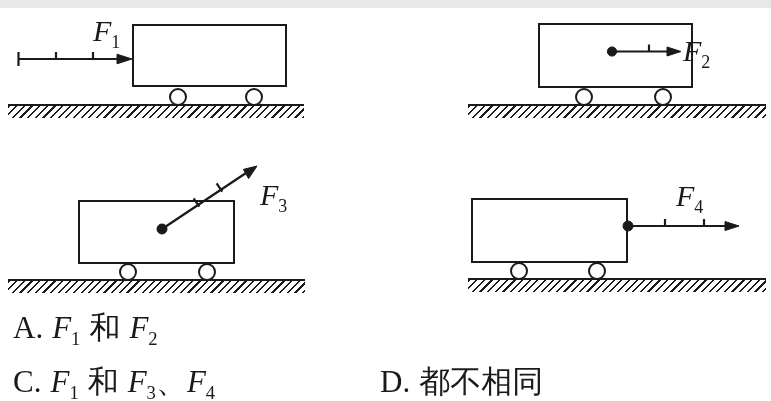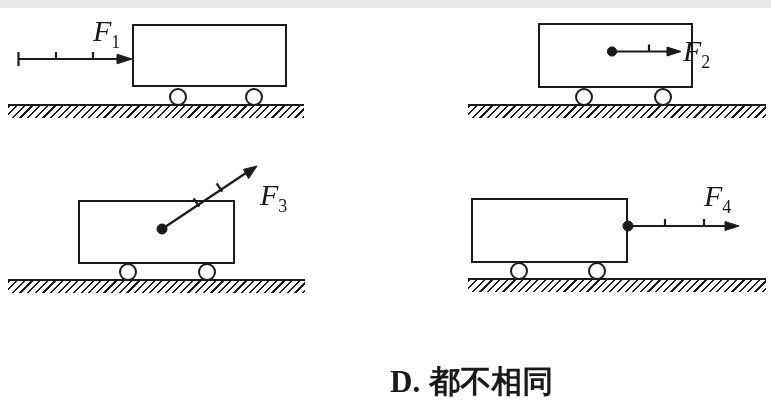"F4" .flabel4 { left: 704px -> 676px }
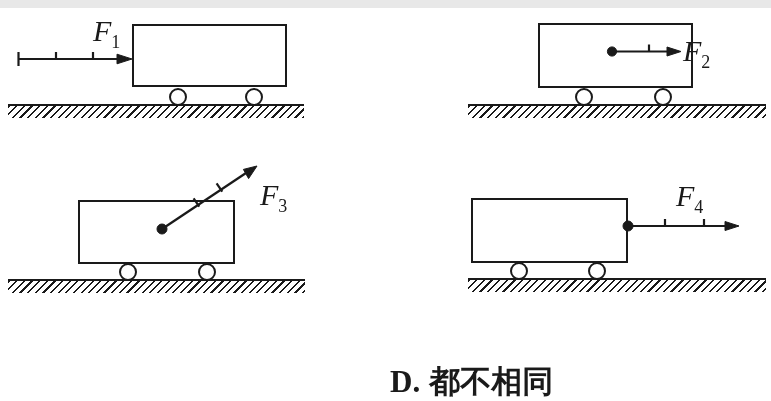"A. F1和 F2" div.option { html: none -> <div> <span>A.</span><span>F</span><sub>1</sub><span>和</span><span>F</span><sub>2</sub> </div> }
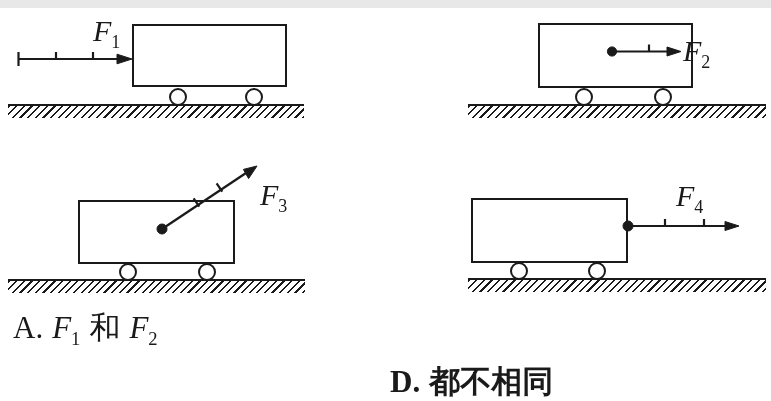"C. F1和 F3、F4" div.option { html: none -> <div> <span>C.</span><span>F</span><sub>1</sub><span>和</span><span>F</span><sub>3</sub><span>、</span><span>F</span><sub>4</sub> </div> }
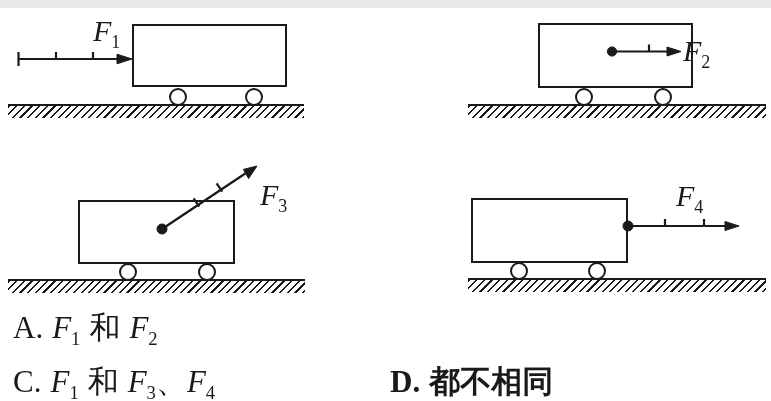"D. 都不相同" .optD { font-weight: bold -> none; left: 390px -> 380px }
